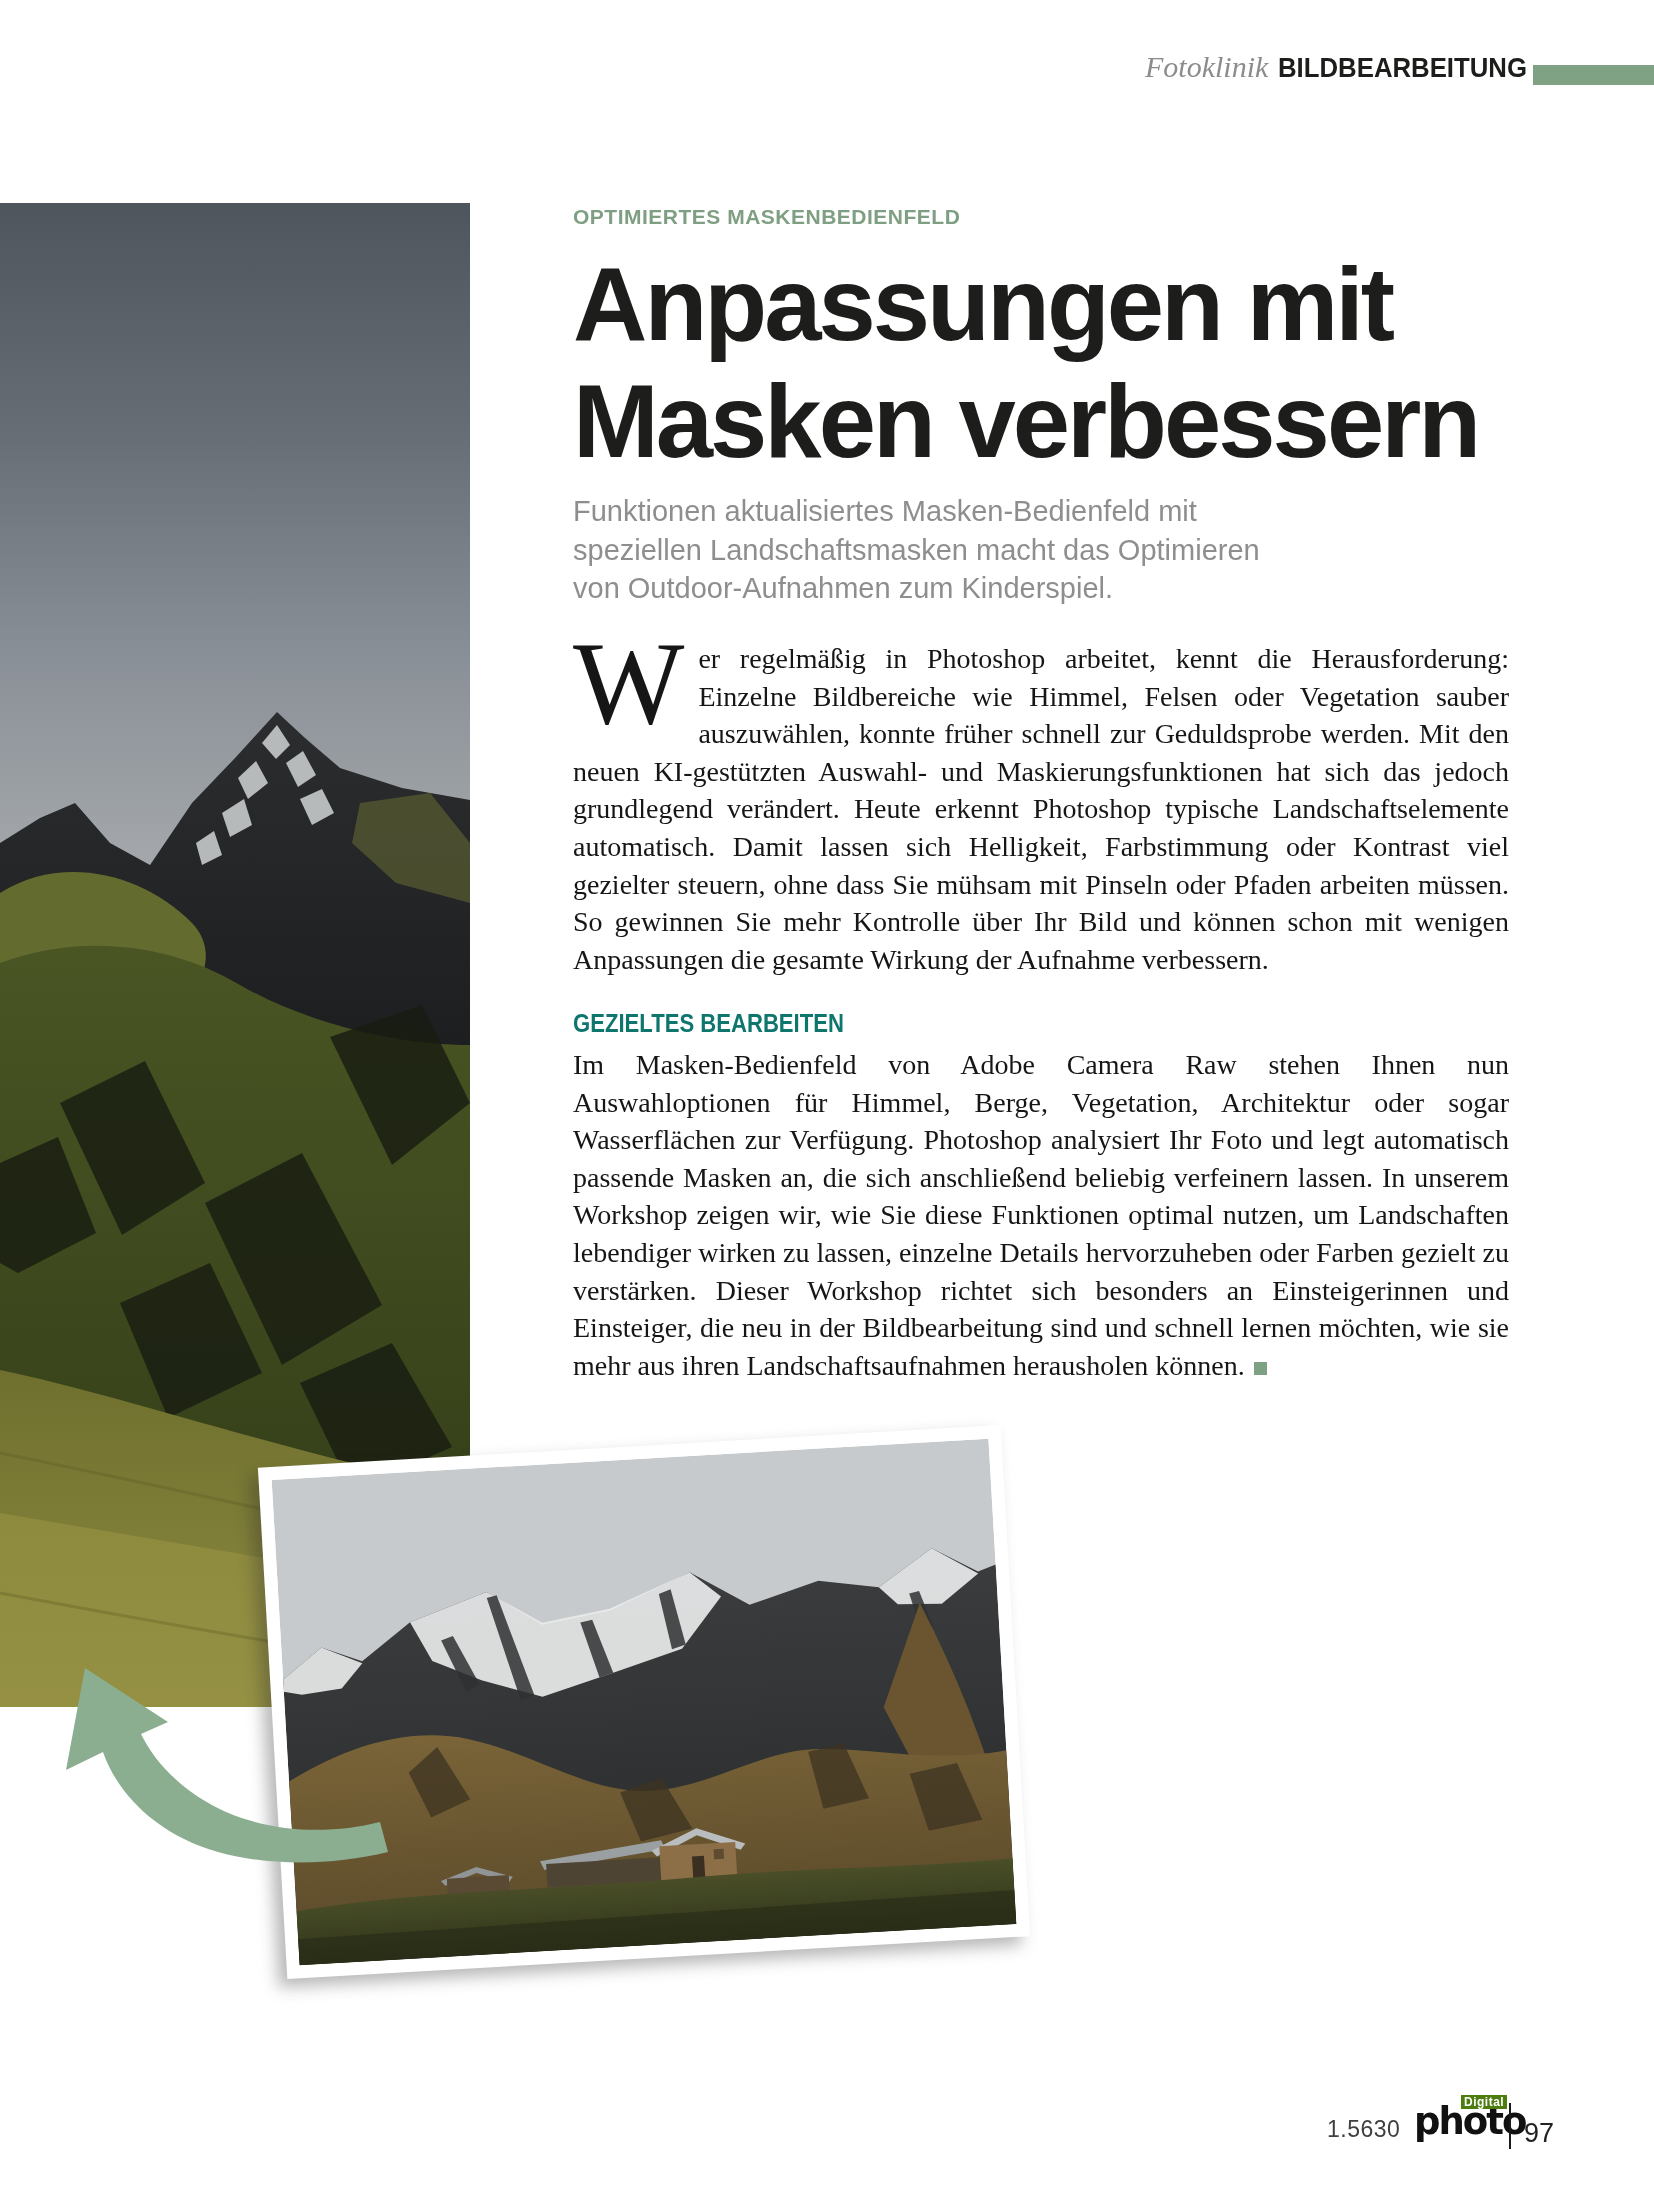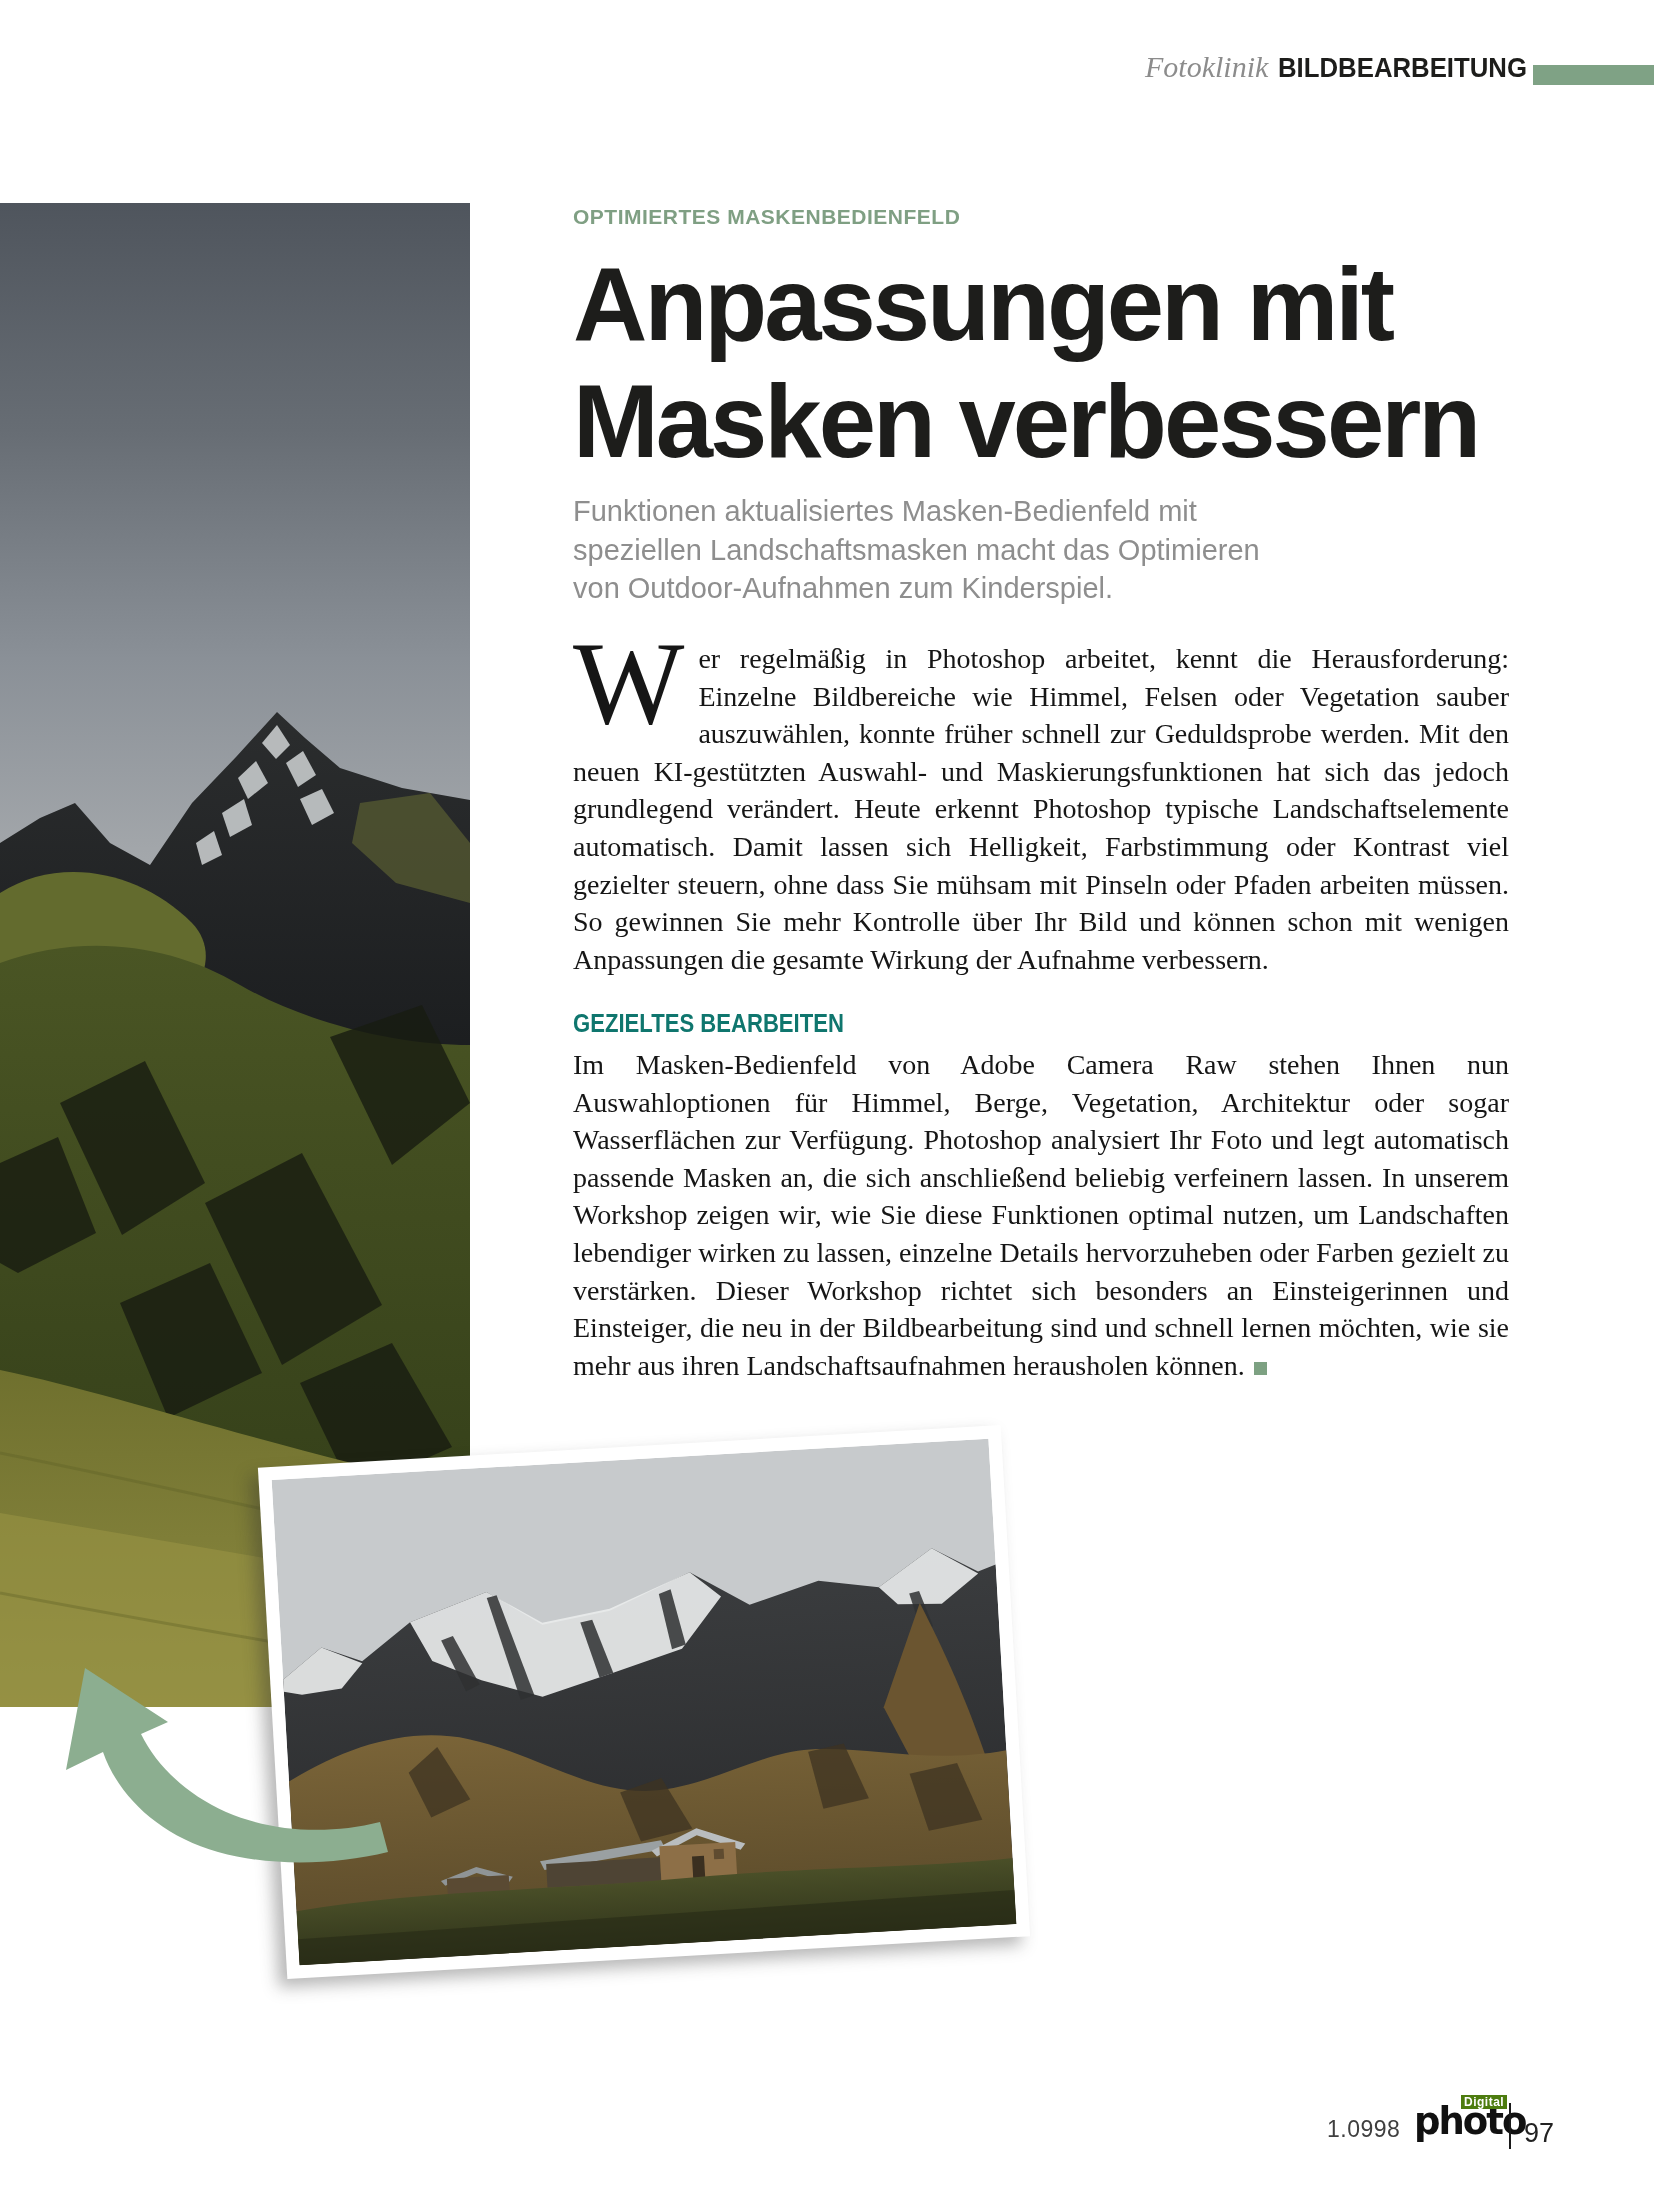"1.0998" div.ft-date { text: 1.0998 -> 1.5630 }
